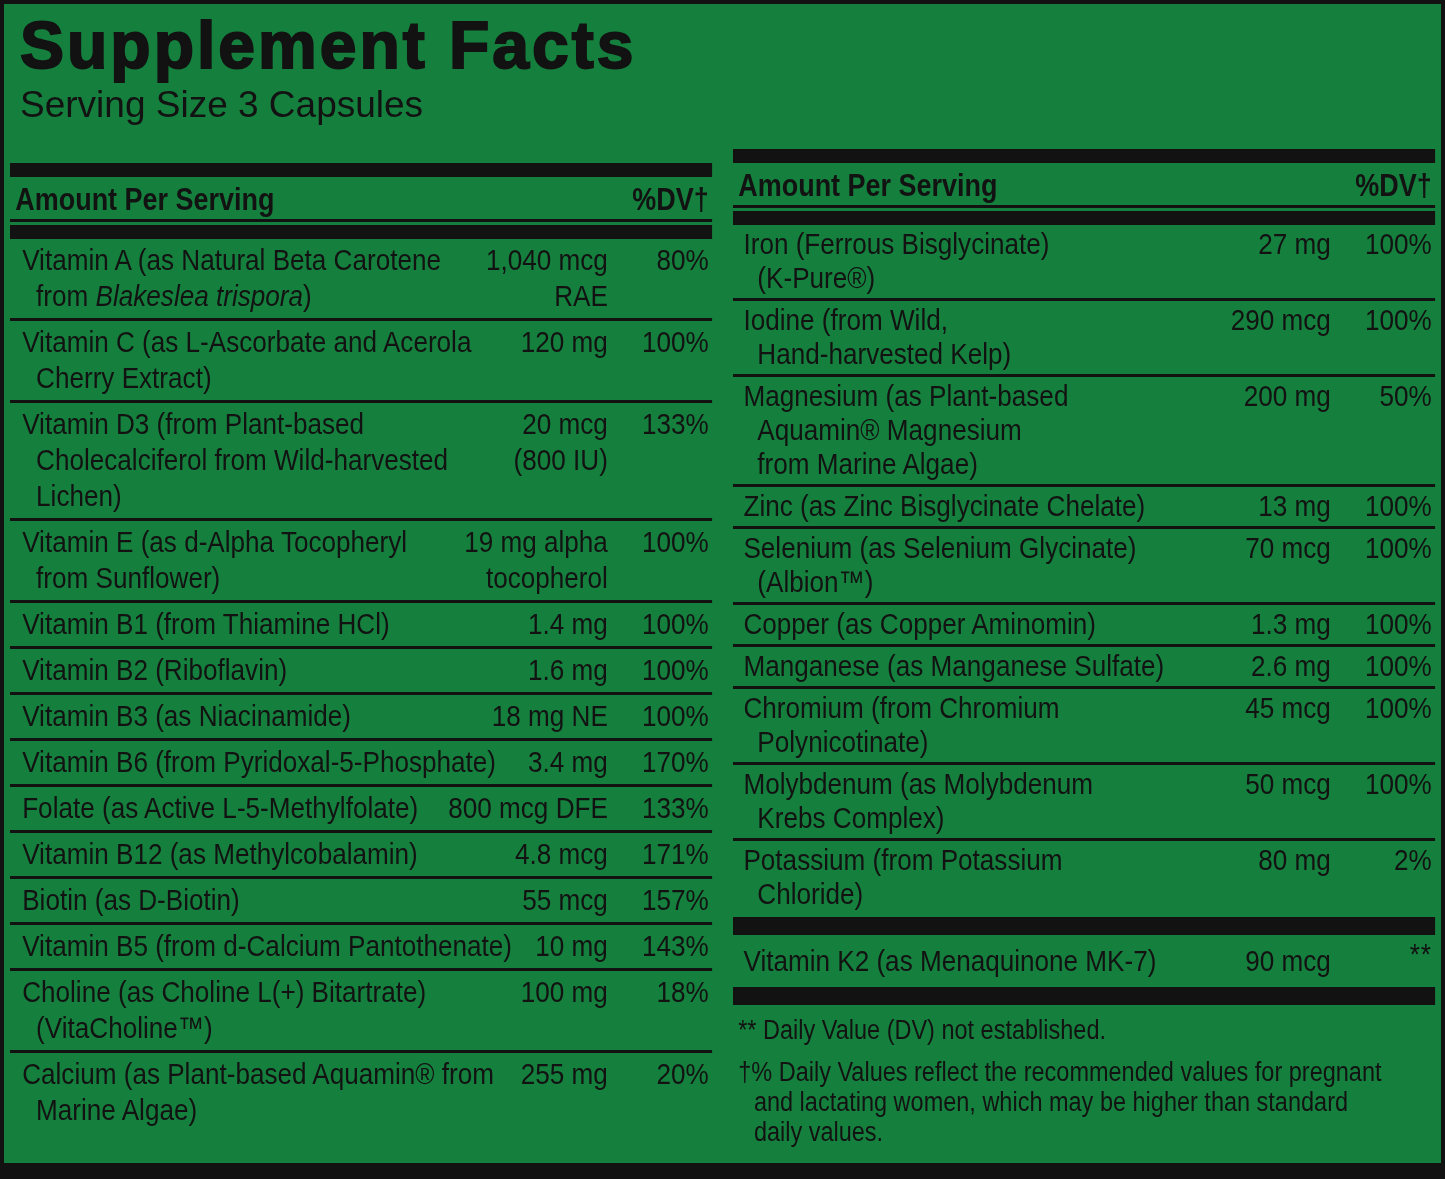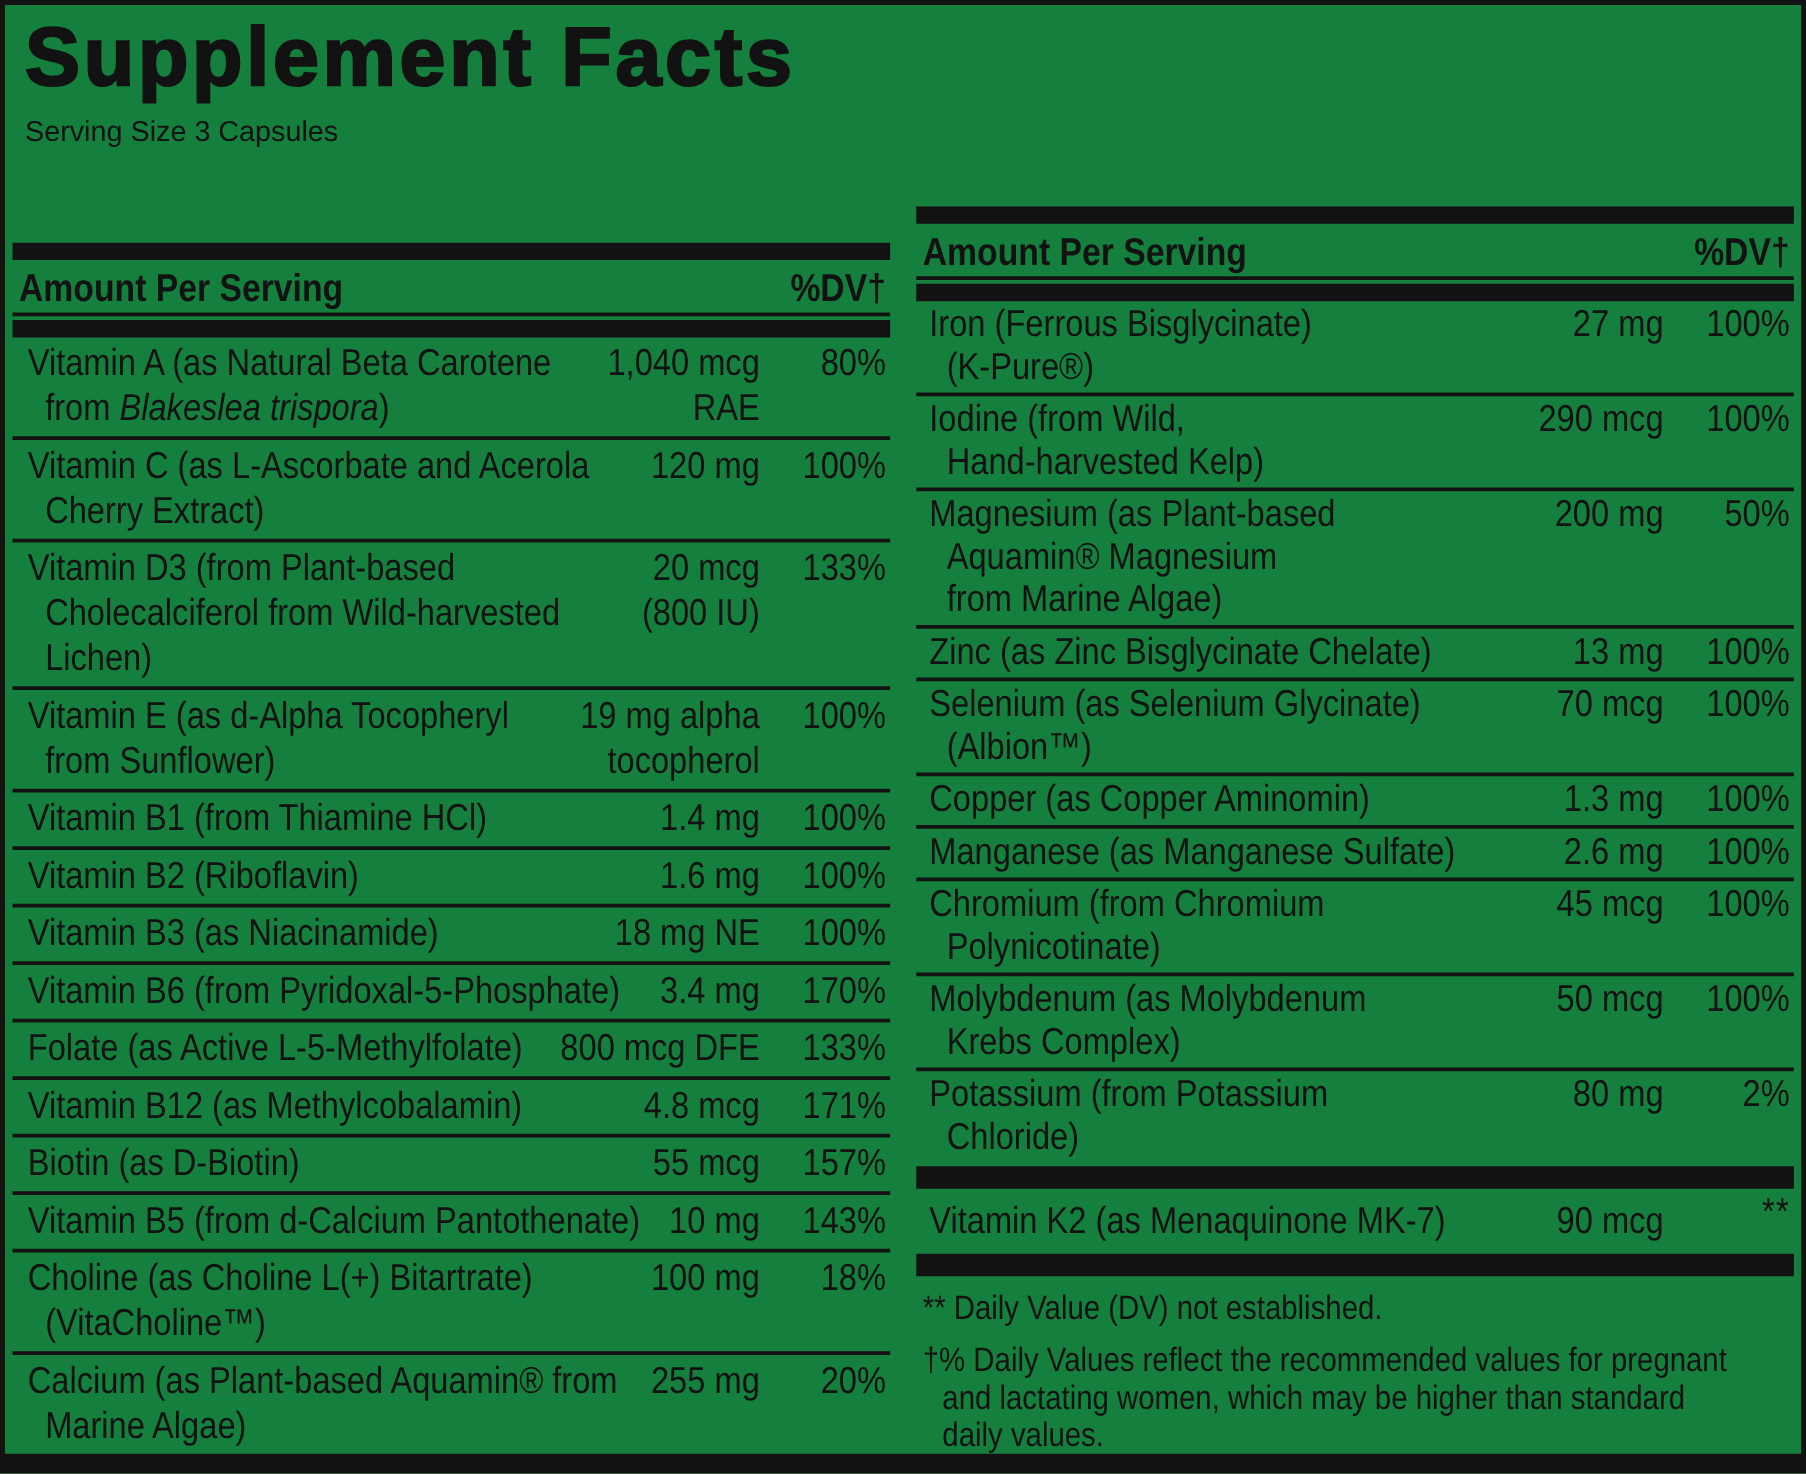"Serving Size 3 Capsules" .servingline { font-size: 23px -> 37px }
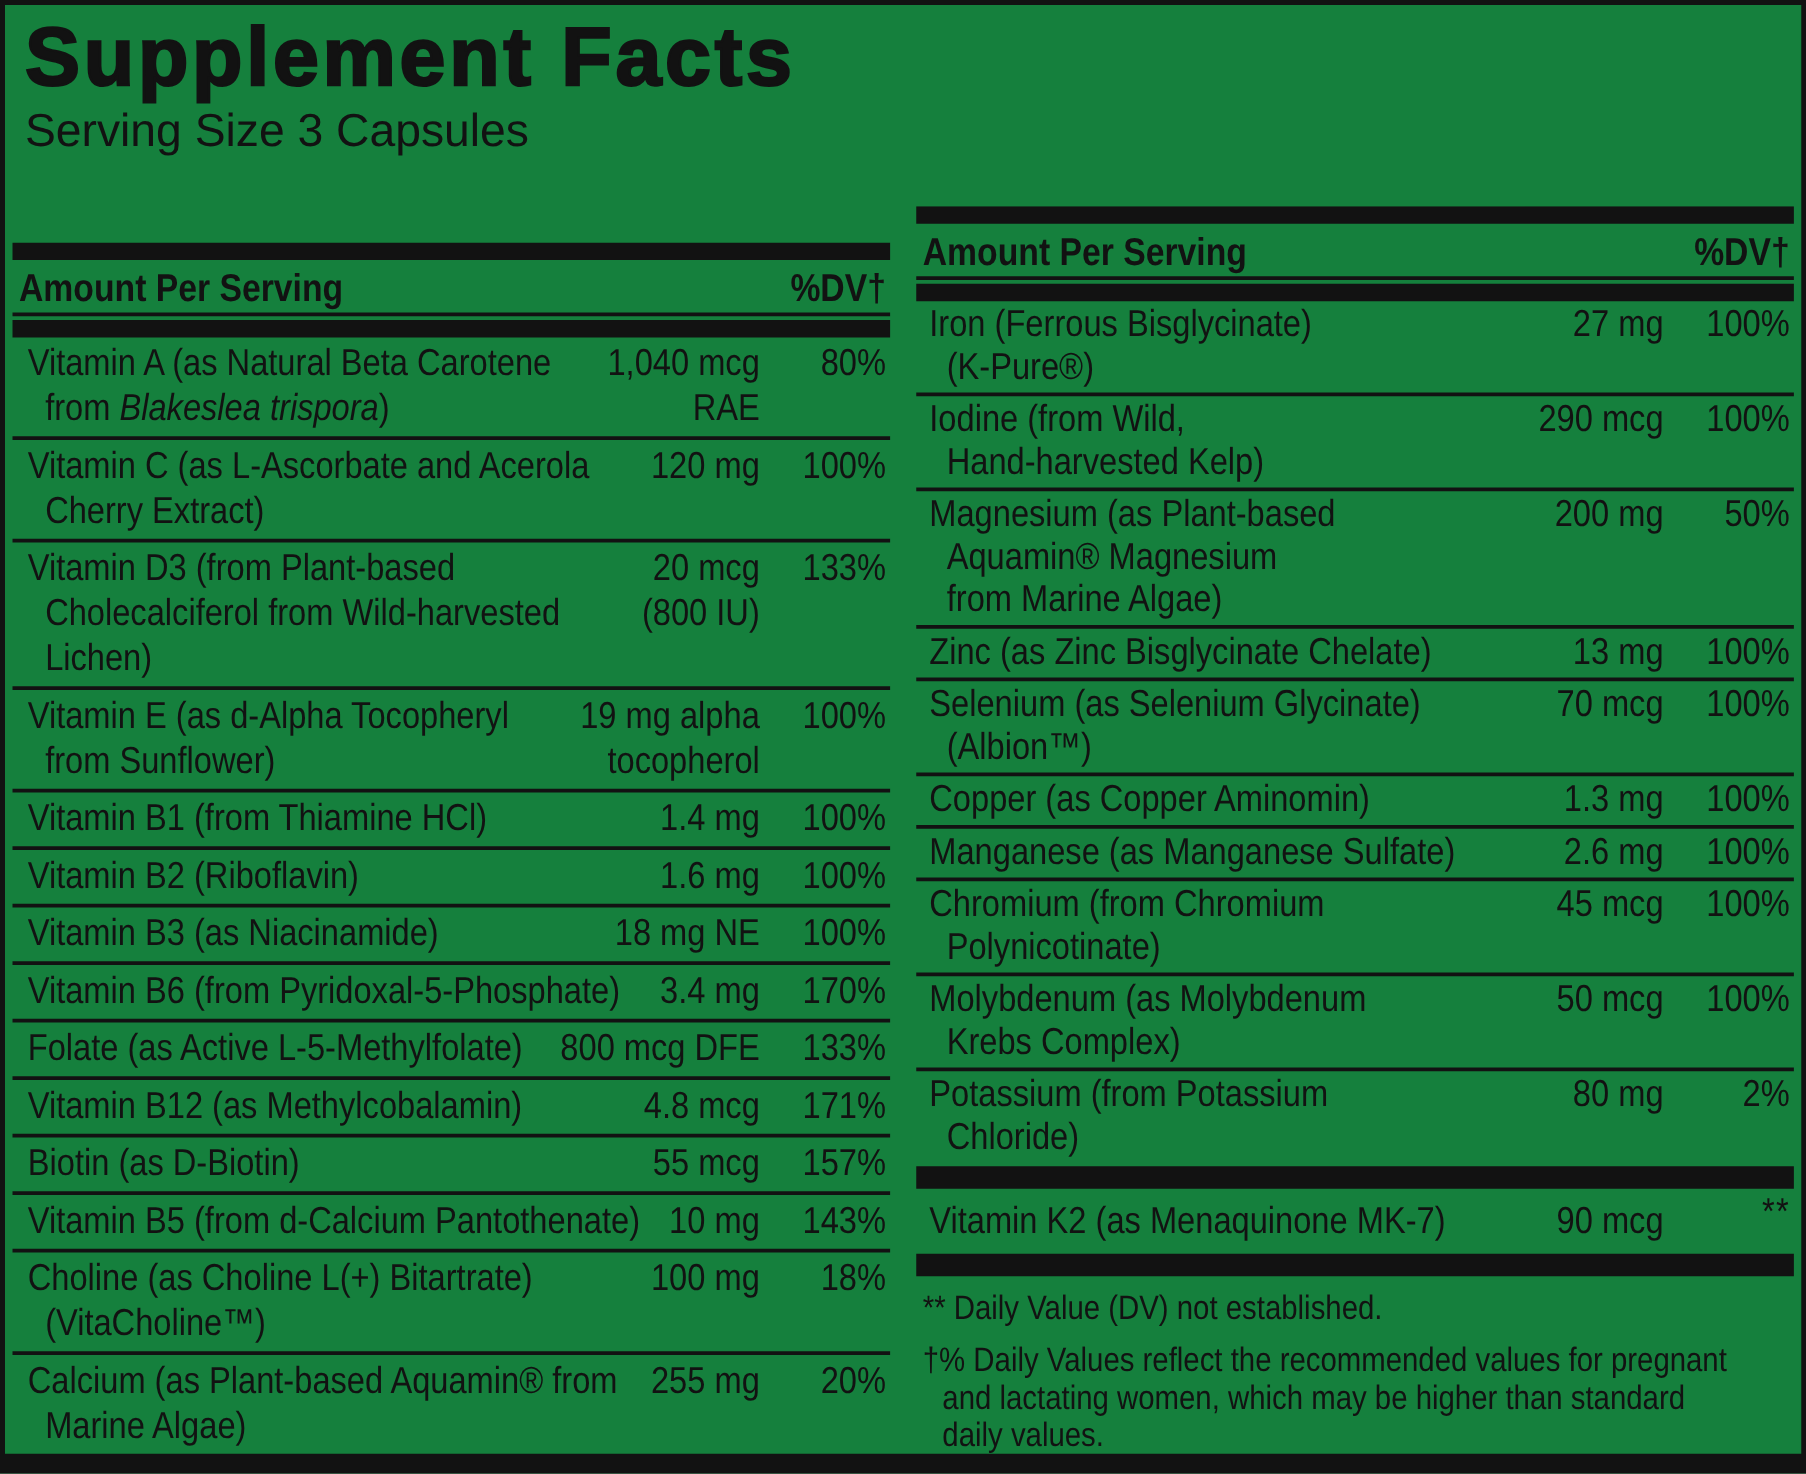"Amount Per Serving" .tables { align-items: flex-end -> center }
